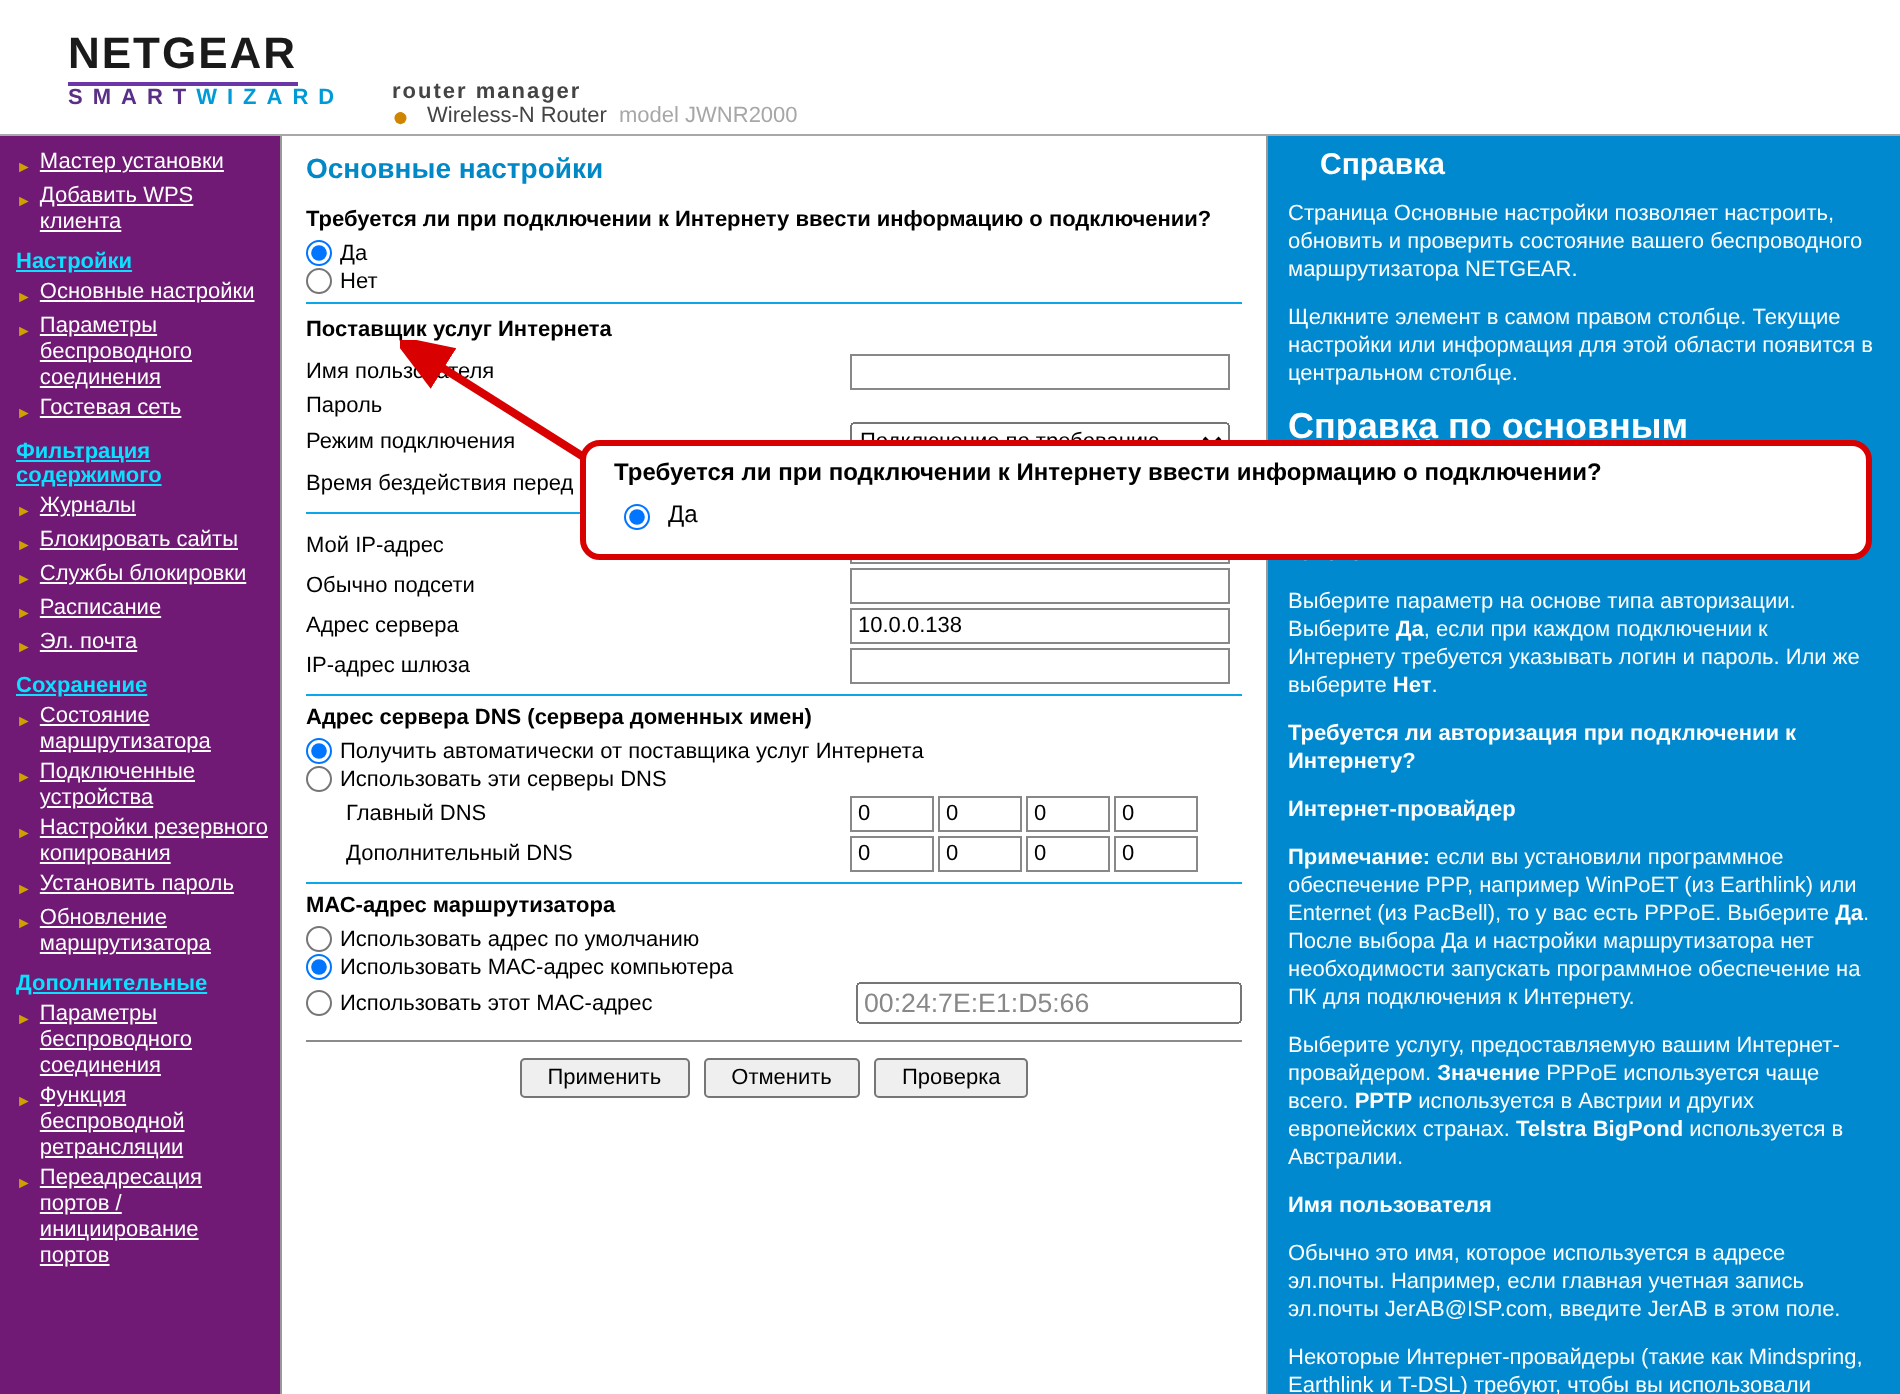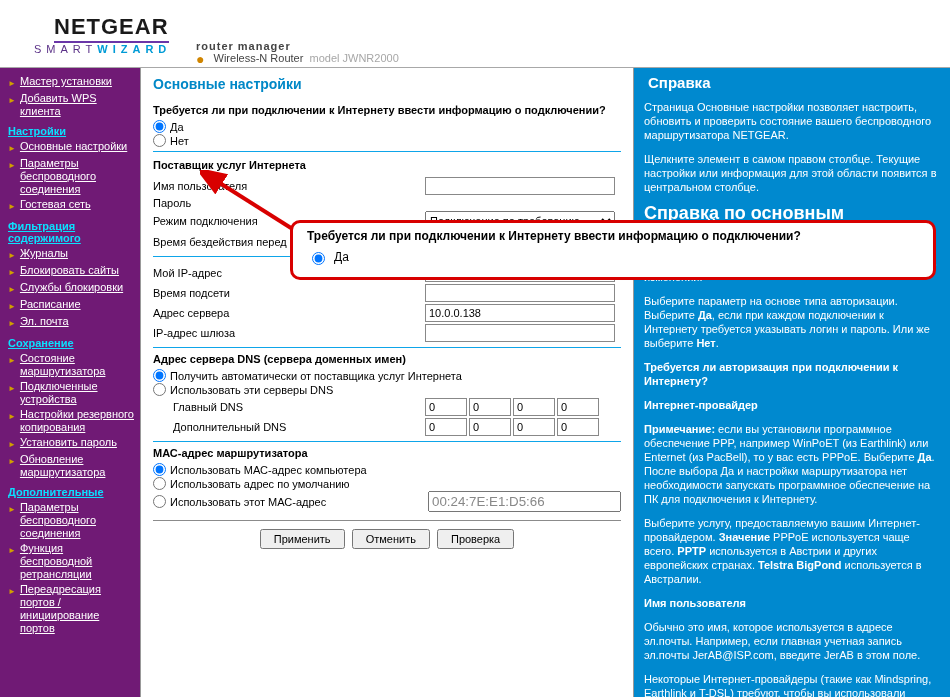"NETGEAR" .brand-netgear { margin-left: 20px -> none }
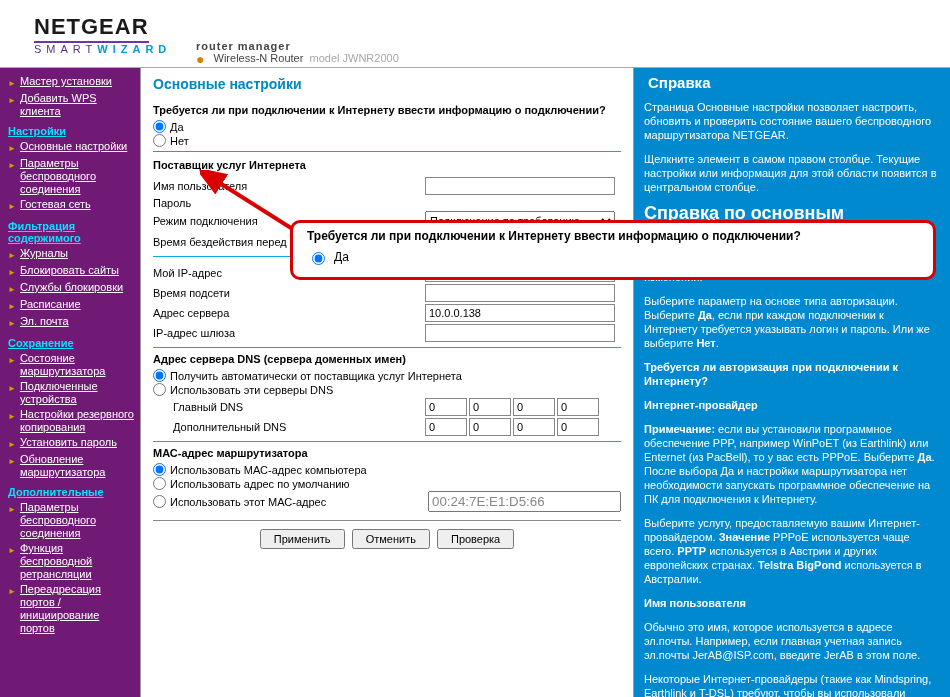"SMART" .brand-smart .s { font-weight: normal -> bold }
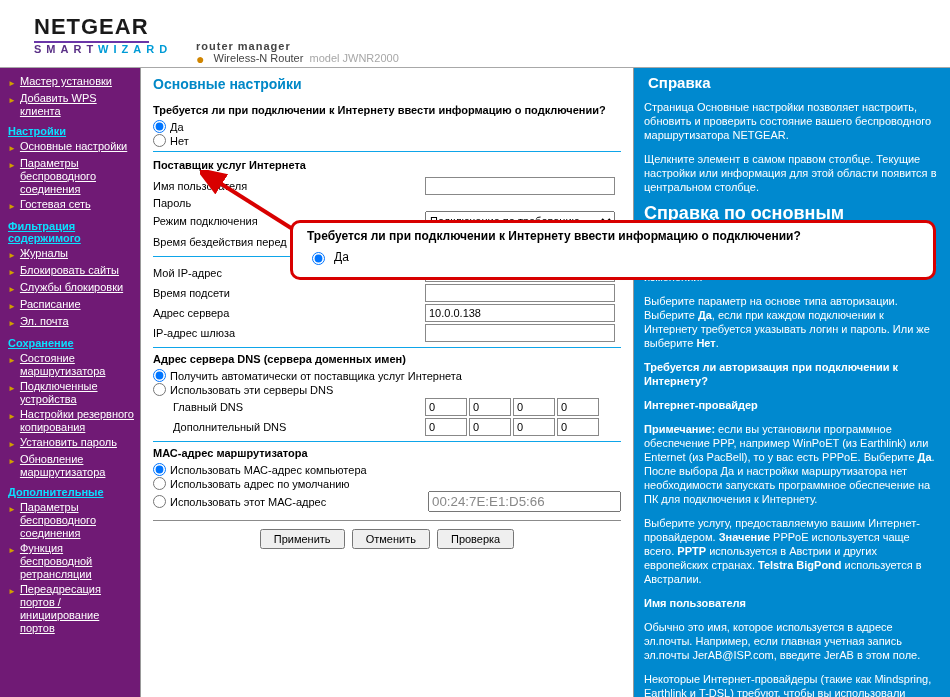"Справка" .help h2 { margin: 0 0 10px 4px -> 0 0 10px 16px }
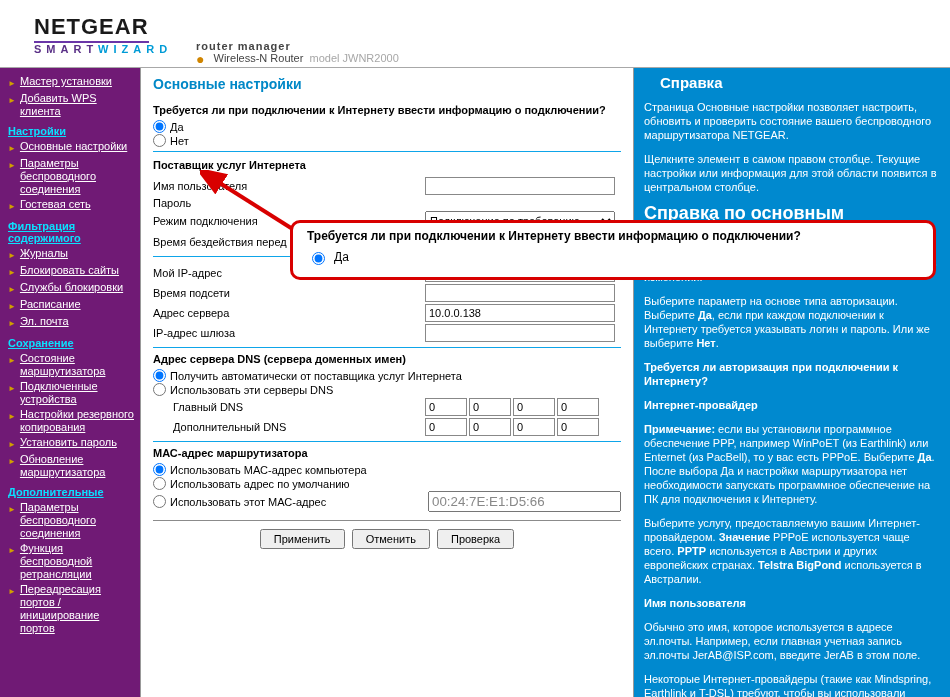"Время подсети" span.lbl { text: Время -> Обычно }
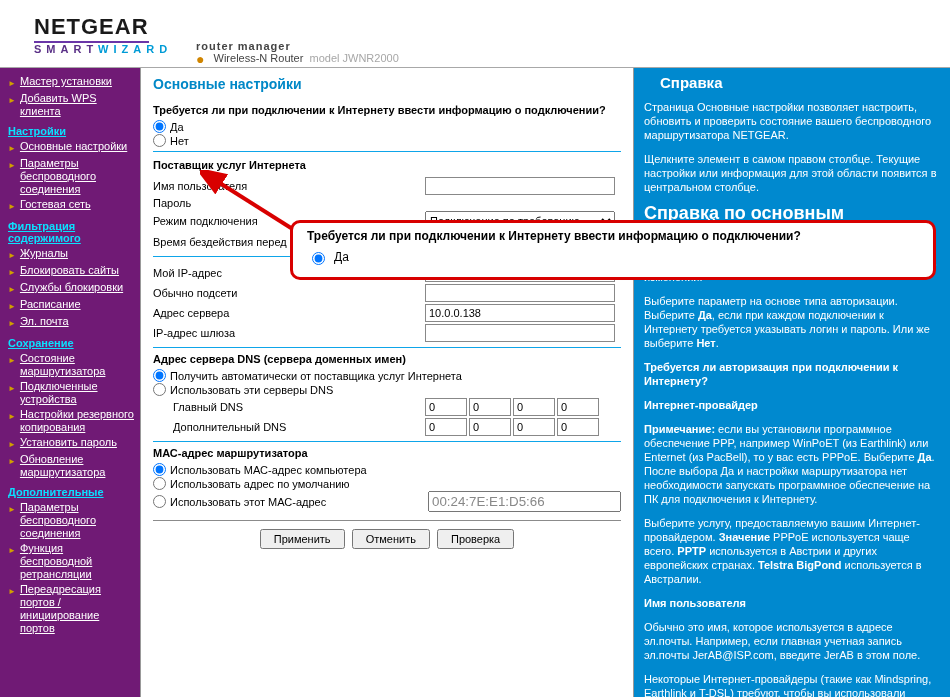"Использовать МАС-адрес компьютера" div.radio-row { order: before "Использовать адрес по умолчанию" -> after "Использовать адрес по умолчанию" }
